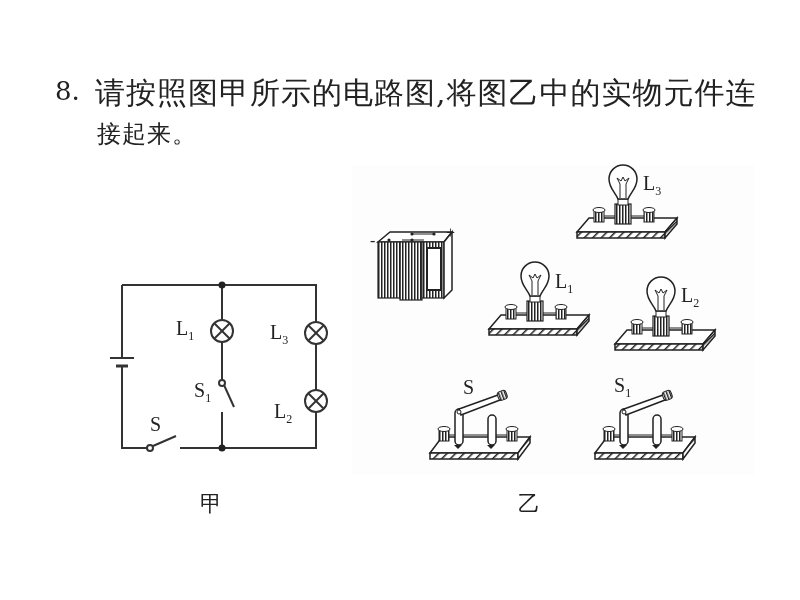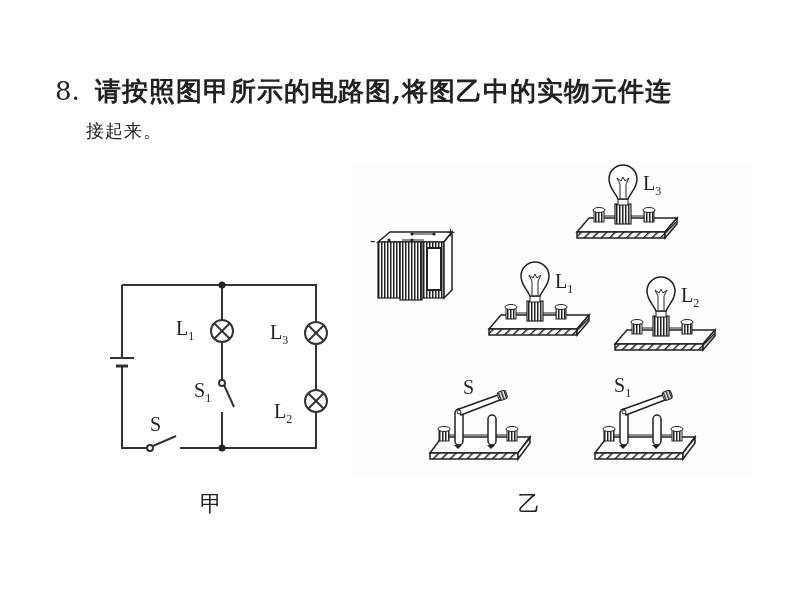"请按照图甲所示的电路图,将图乙中的实物元件连" .q { font-size: 26px -> 30px; font-weight: bold -> none }
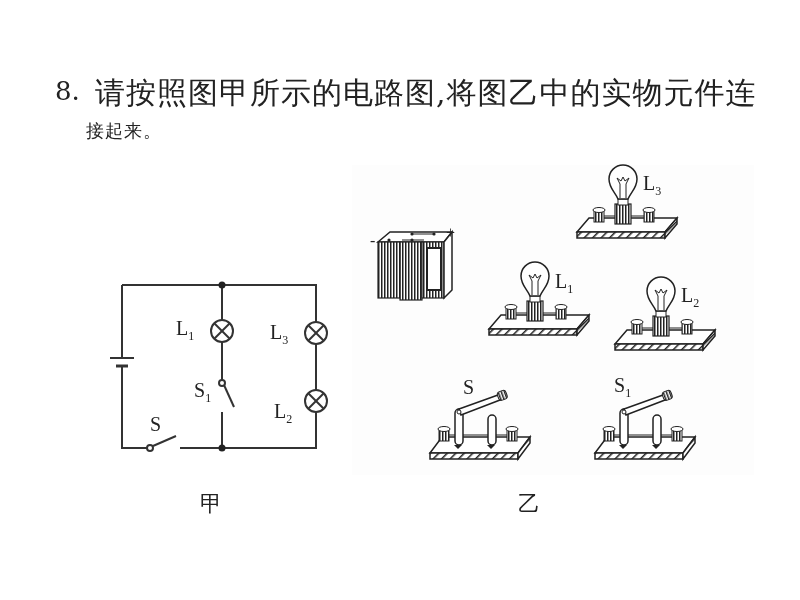"接起来。" .q2 { font-size: 18px -> 24px; left: 86px -> 97px }
